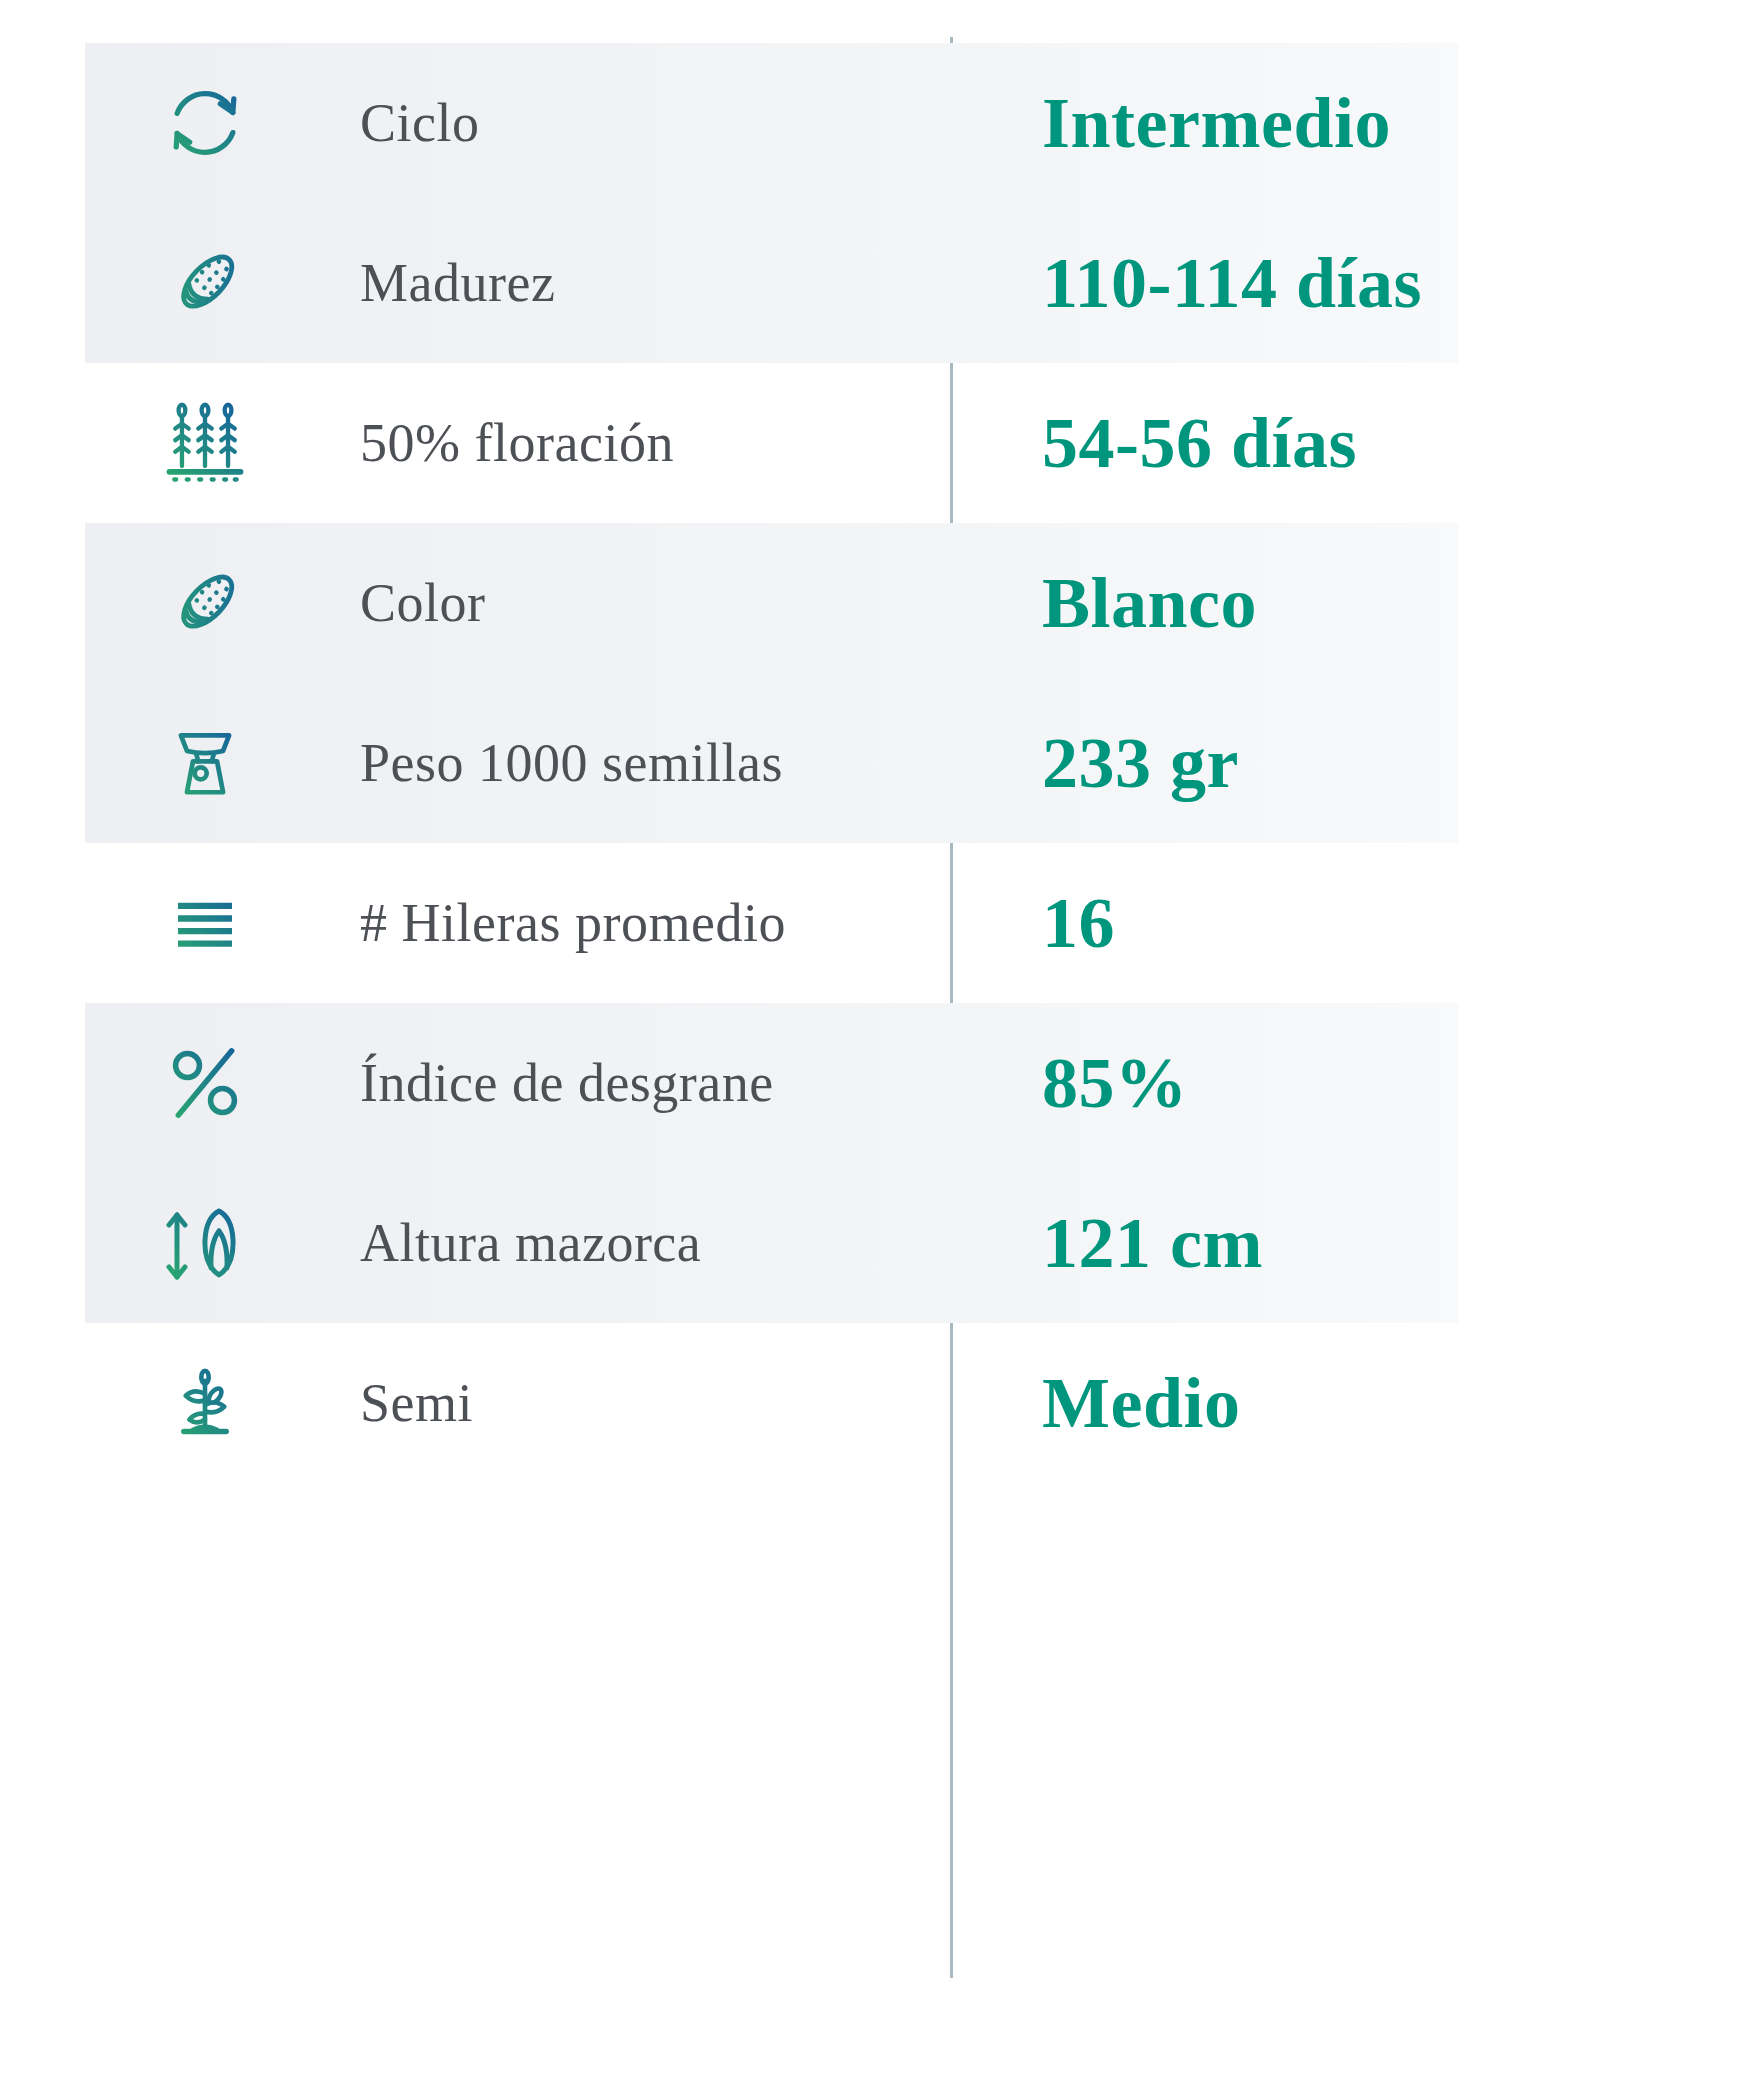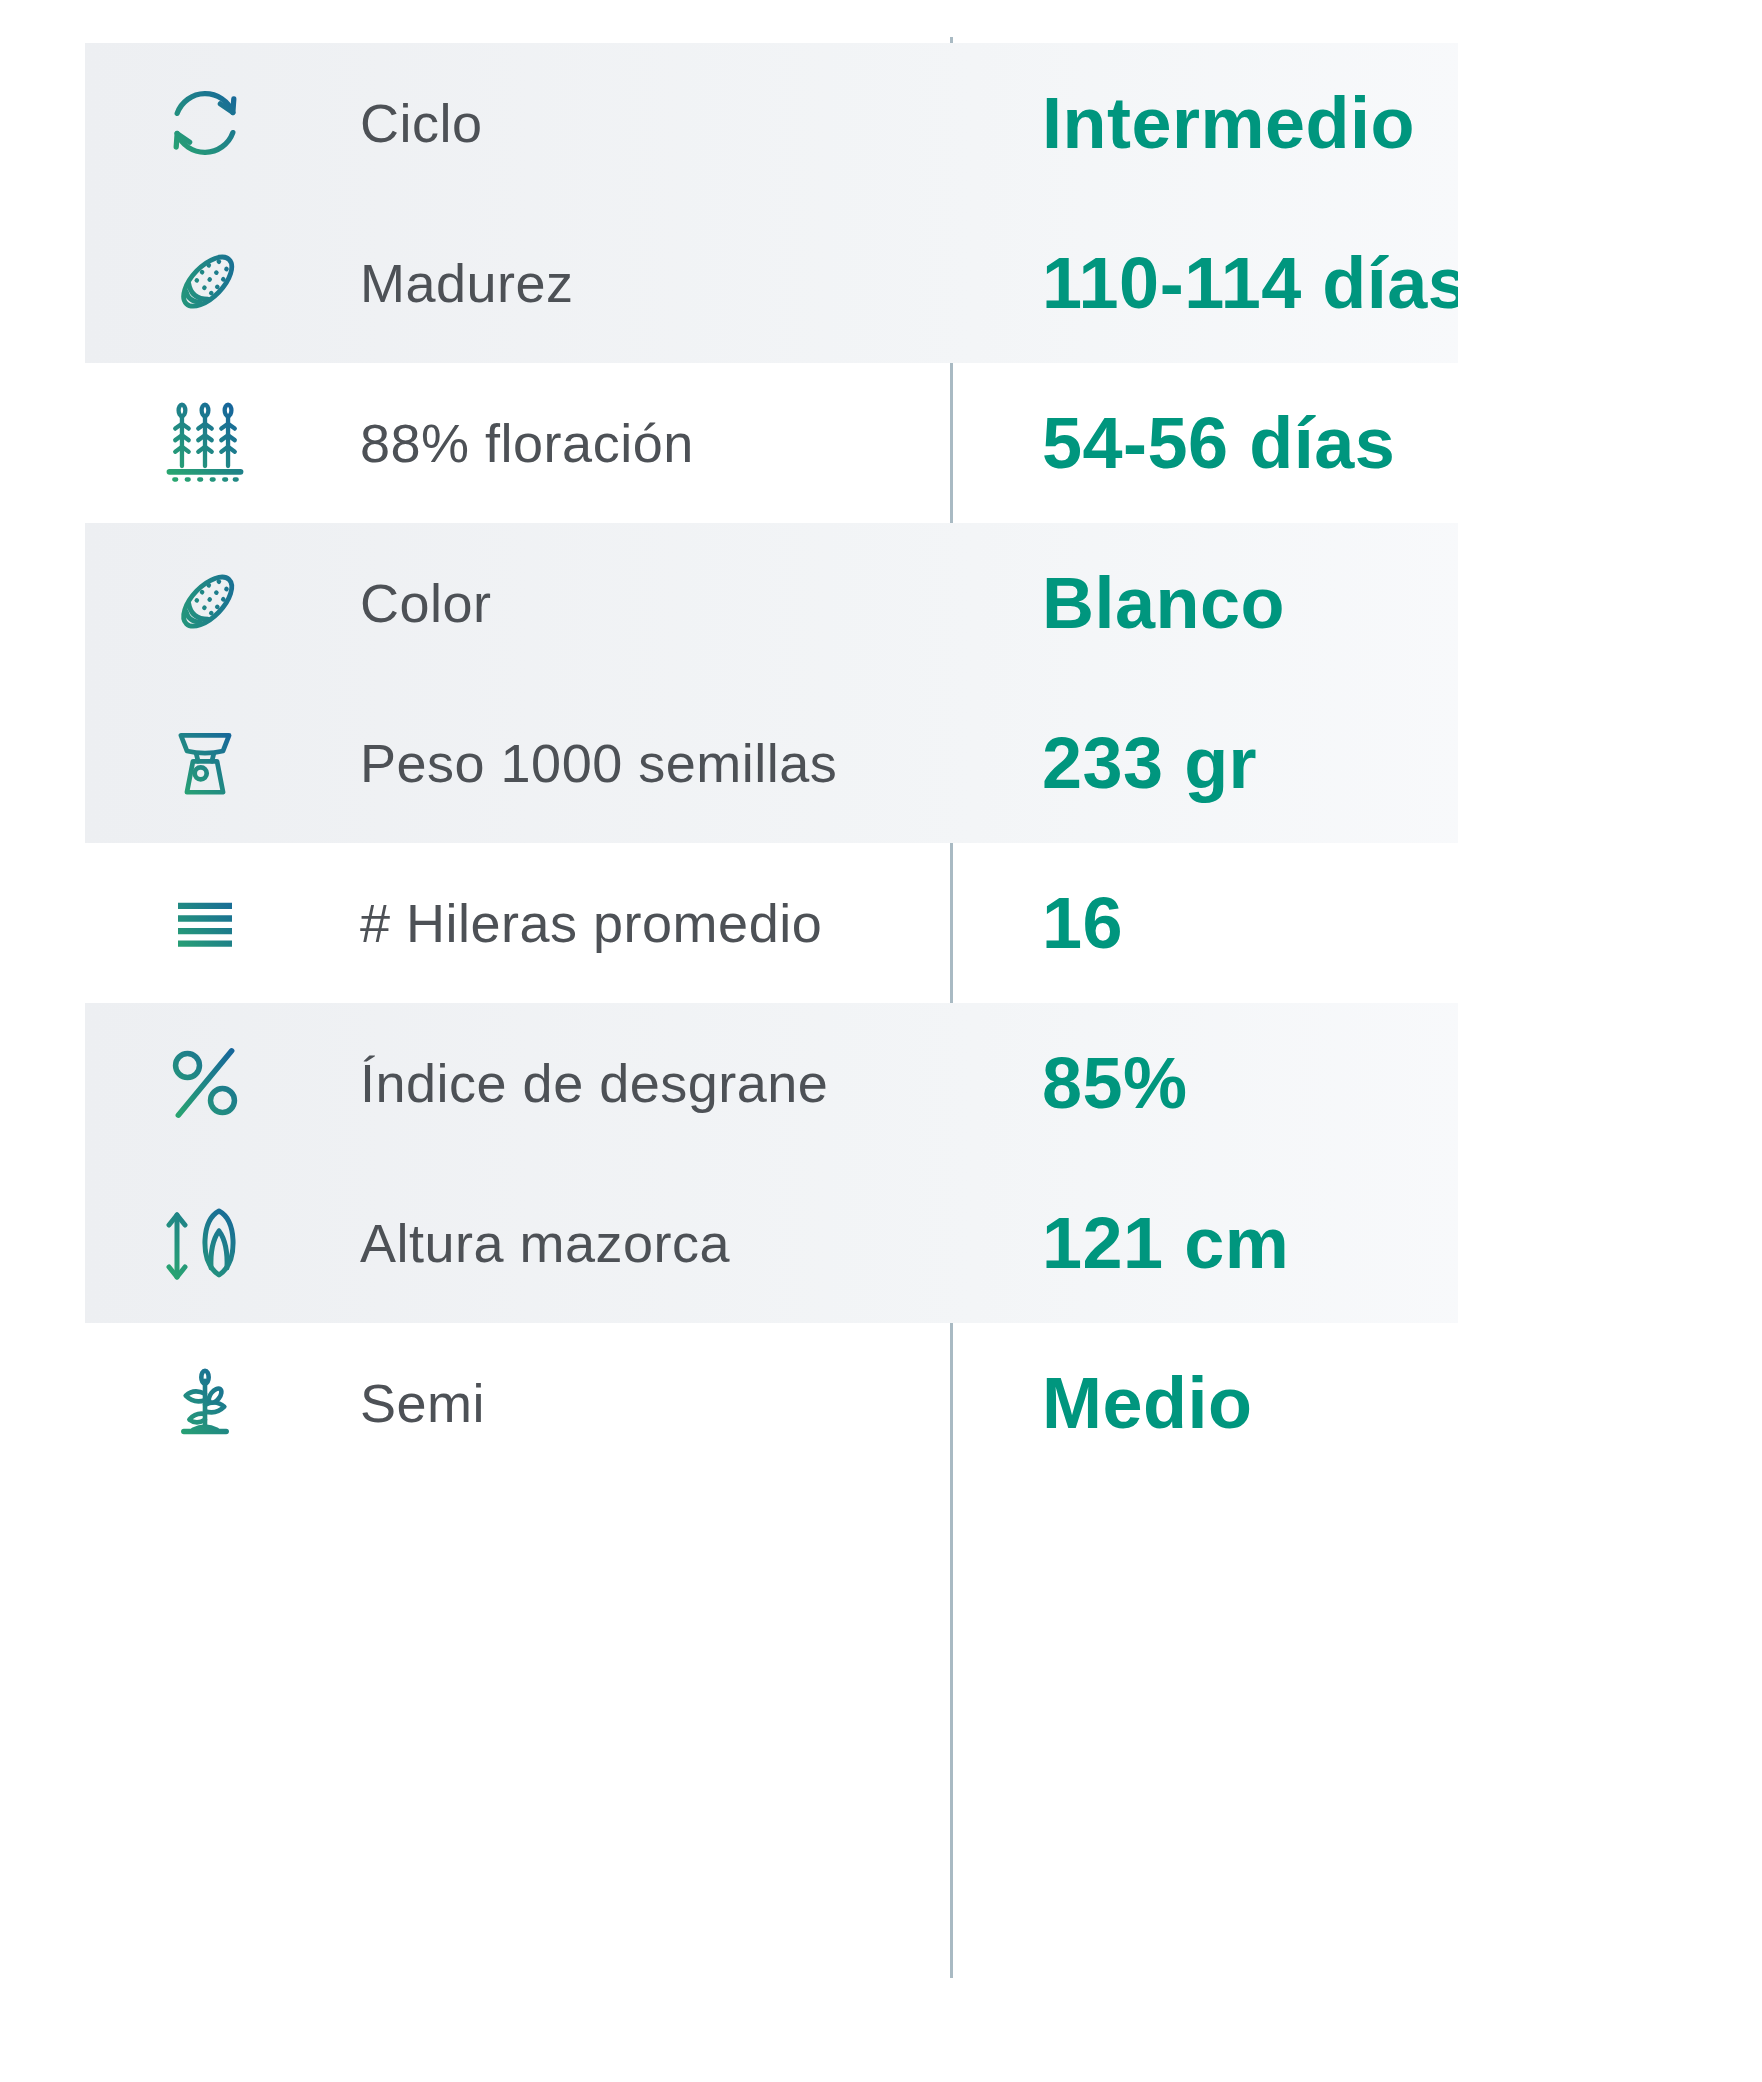"Ciclo" .sheet { font-family: Liberation Sans, sans-serif -> Liberation Serif, serif }
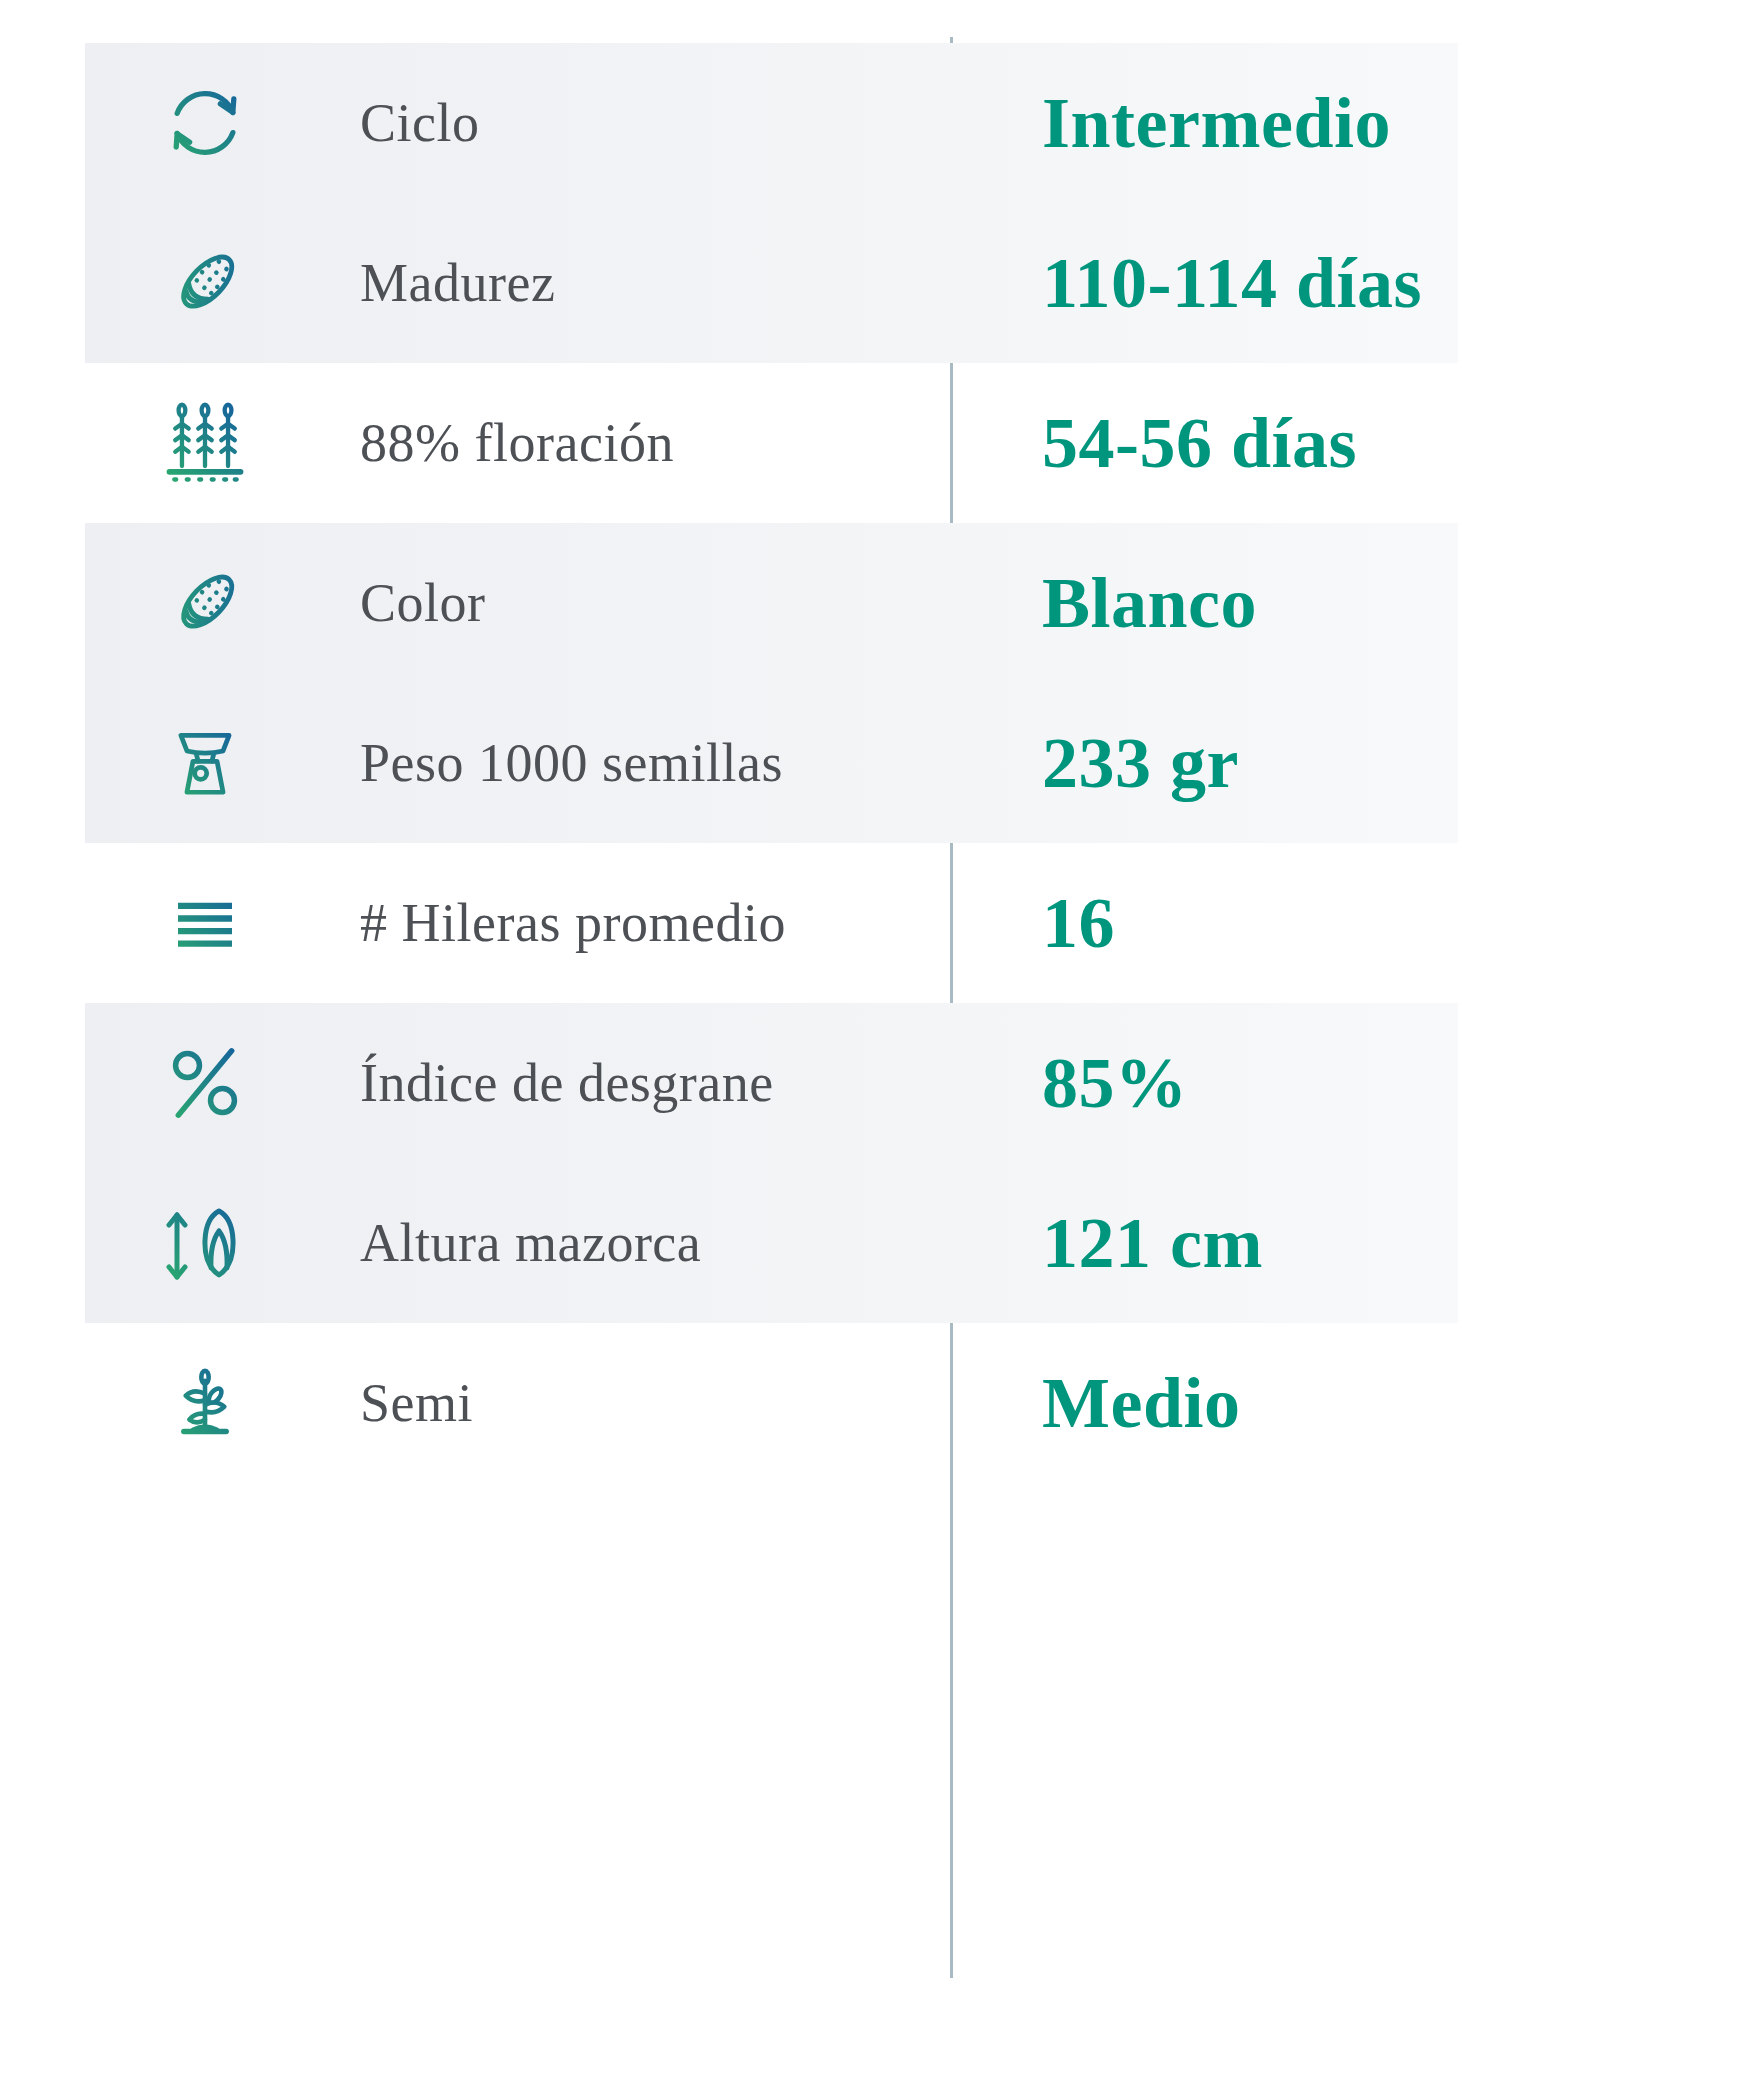"88% floración" div.label { text: 88% -> 50% }
